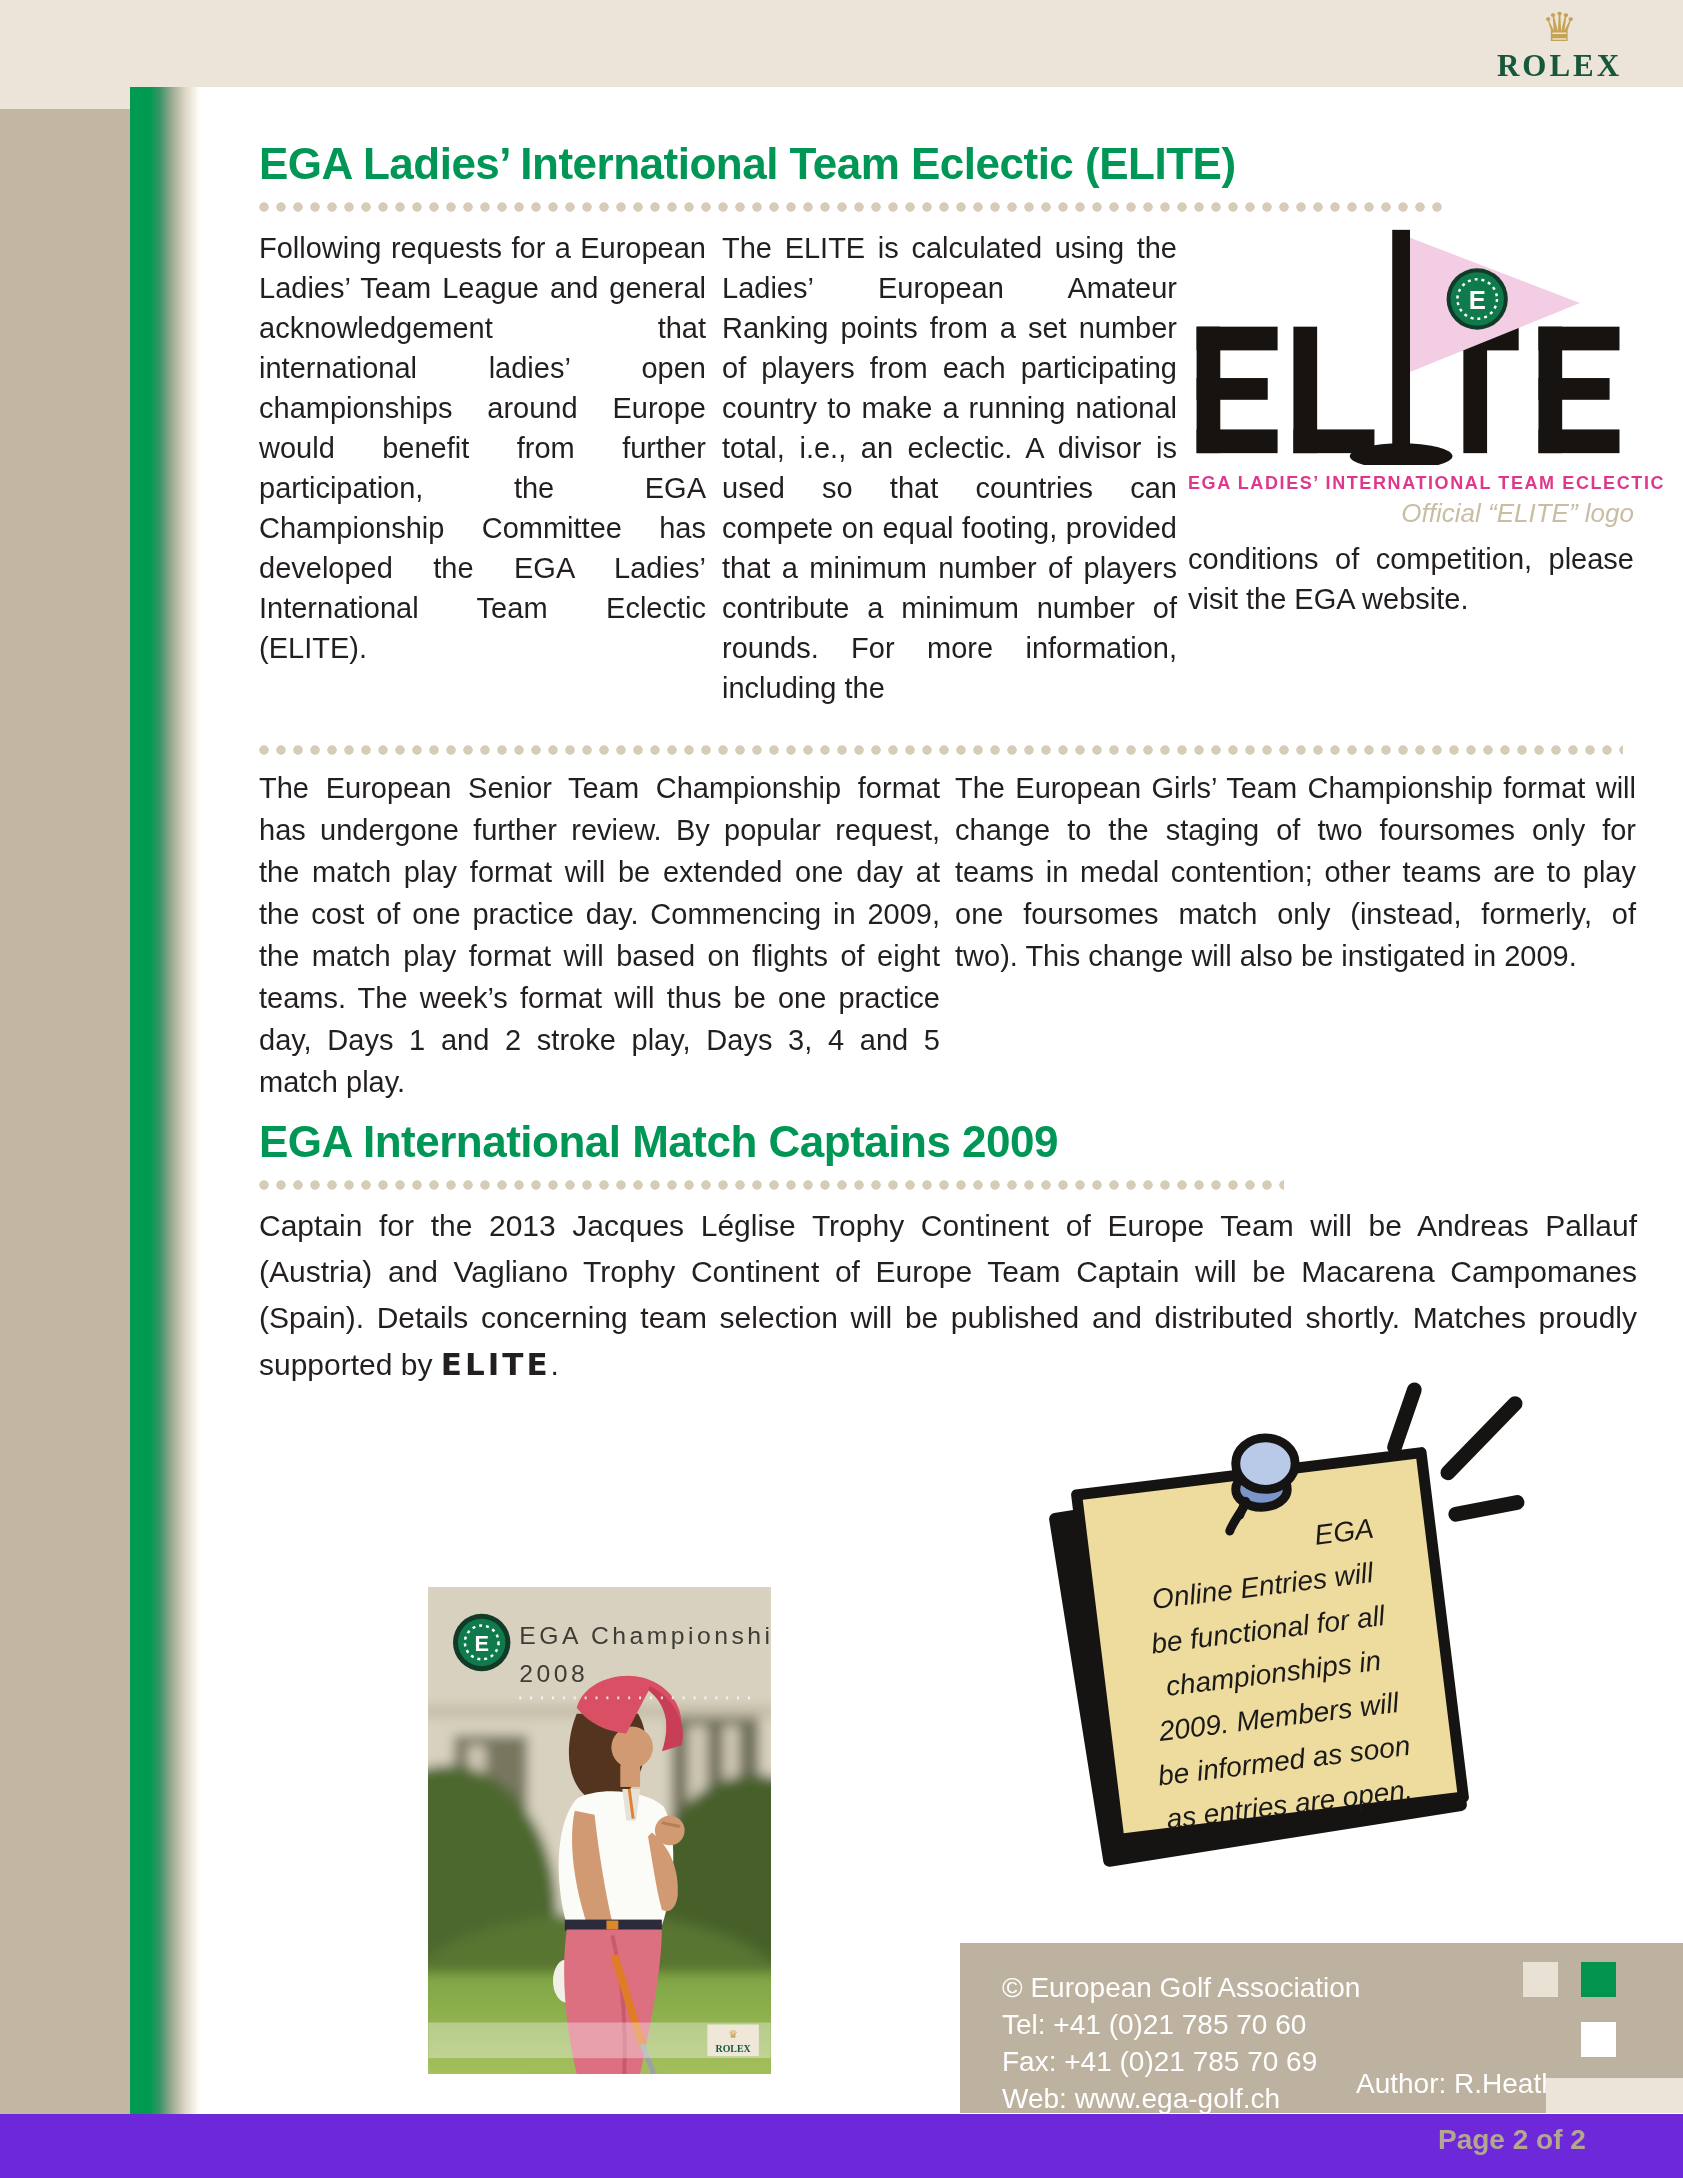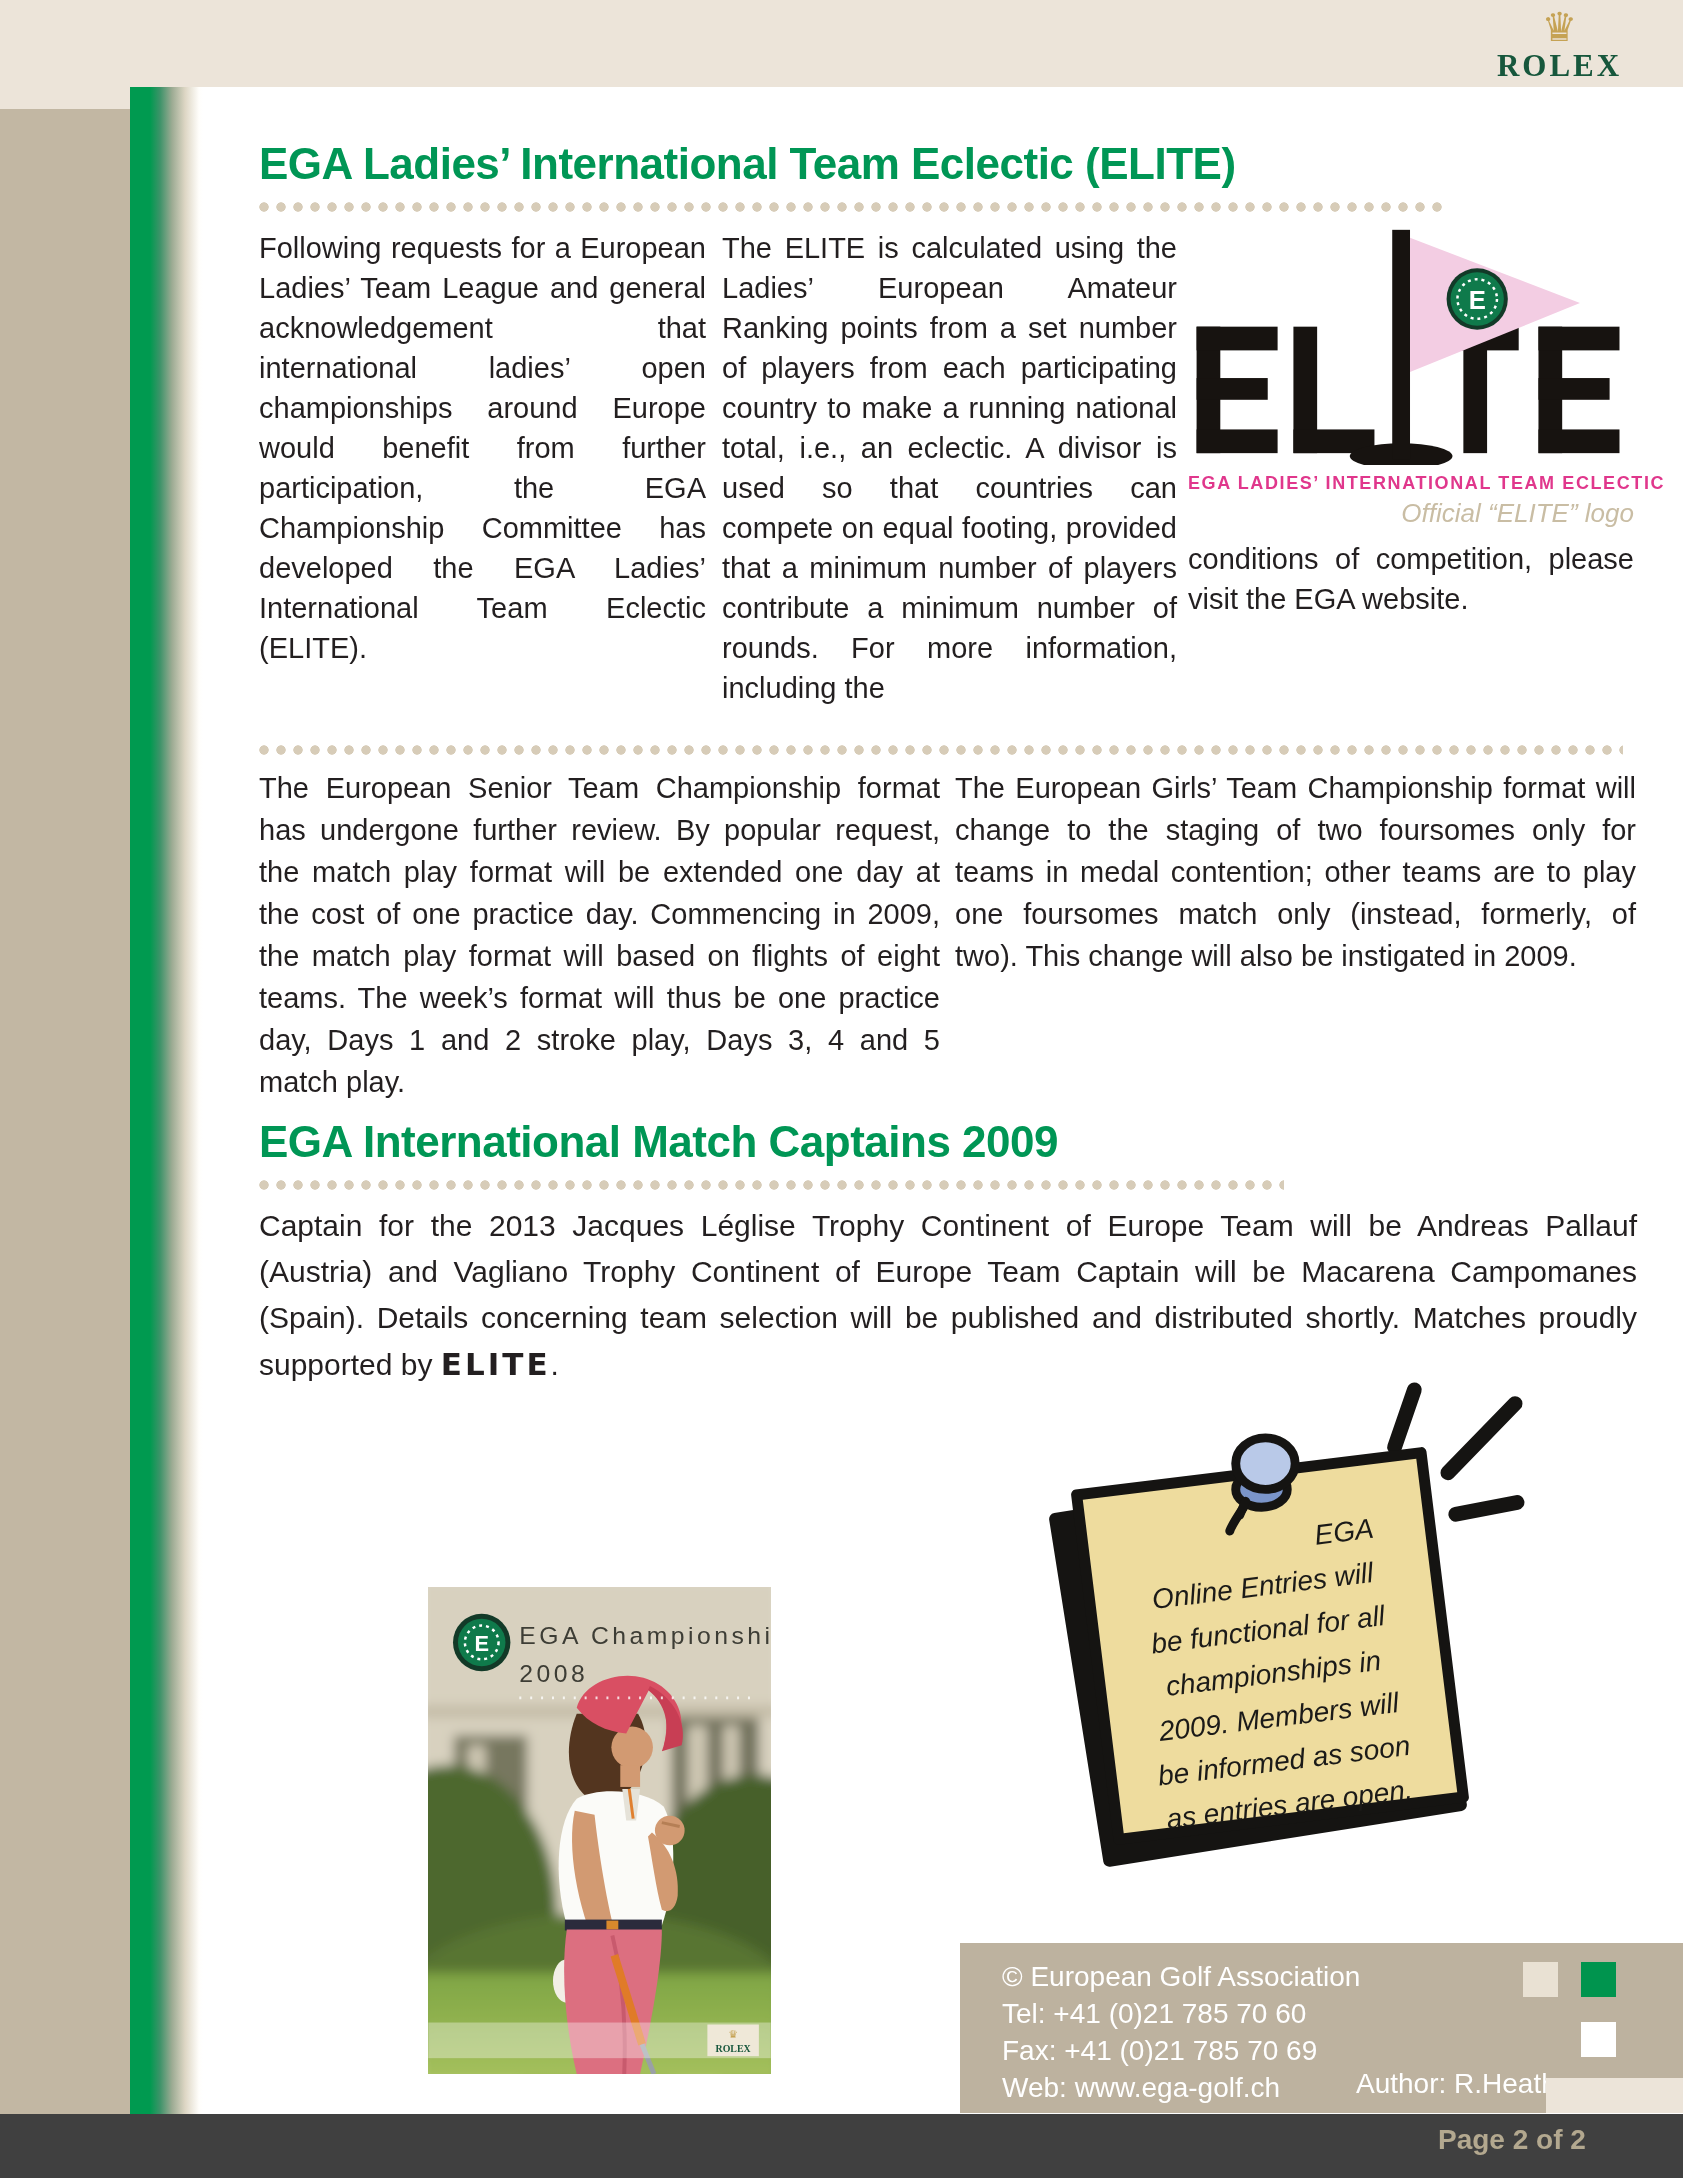"© European Golf Association" .footer-lines { top: 15px -> 26px }
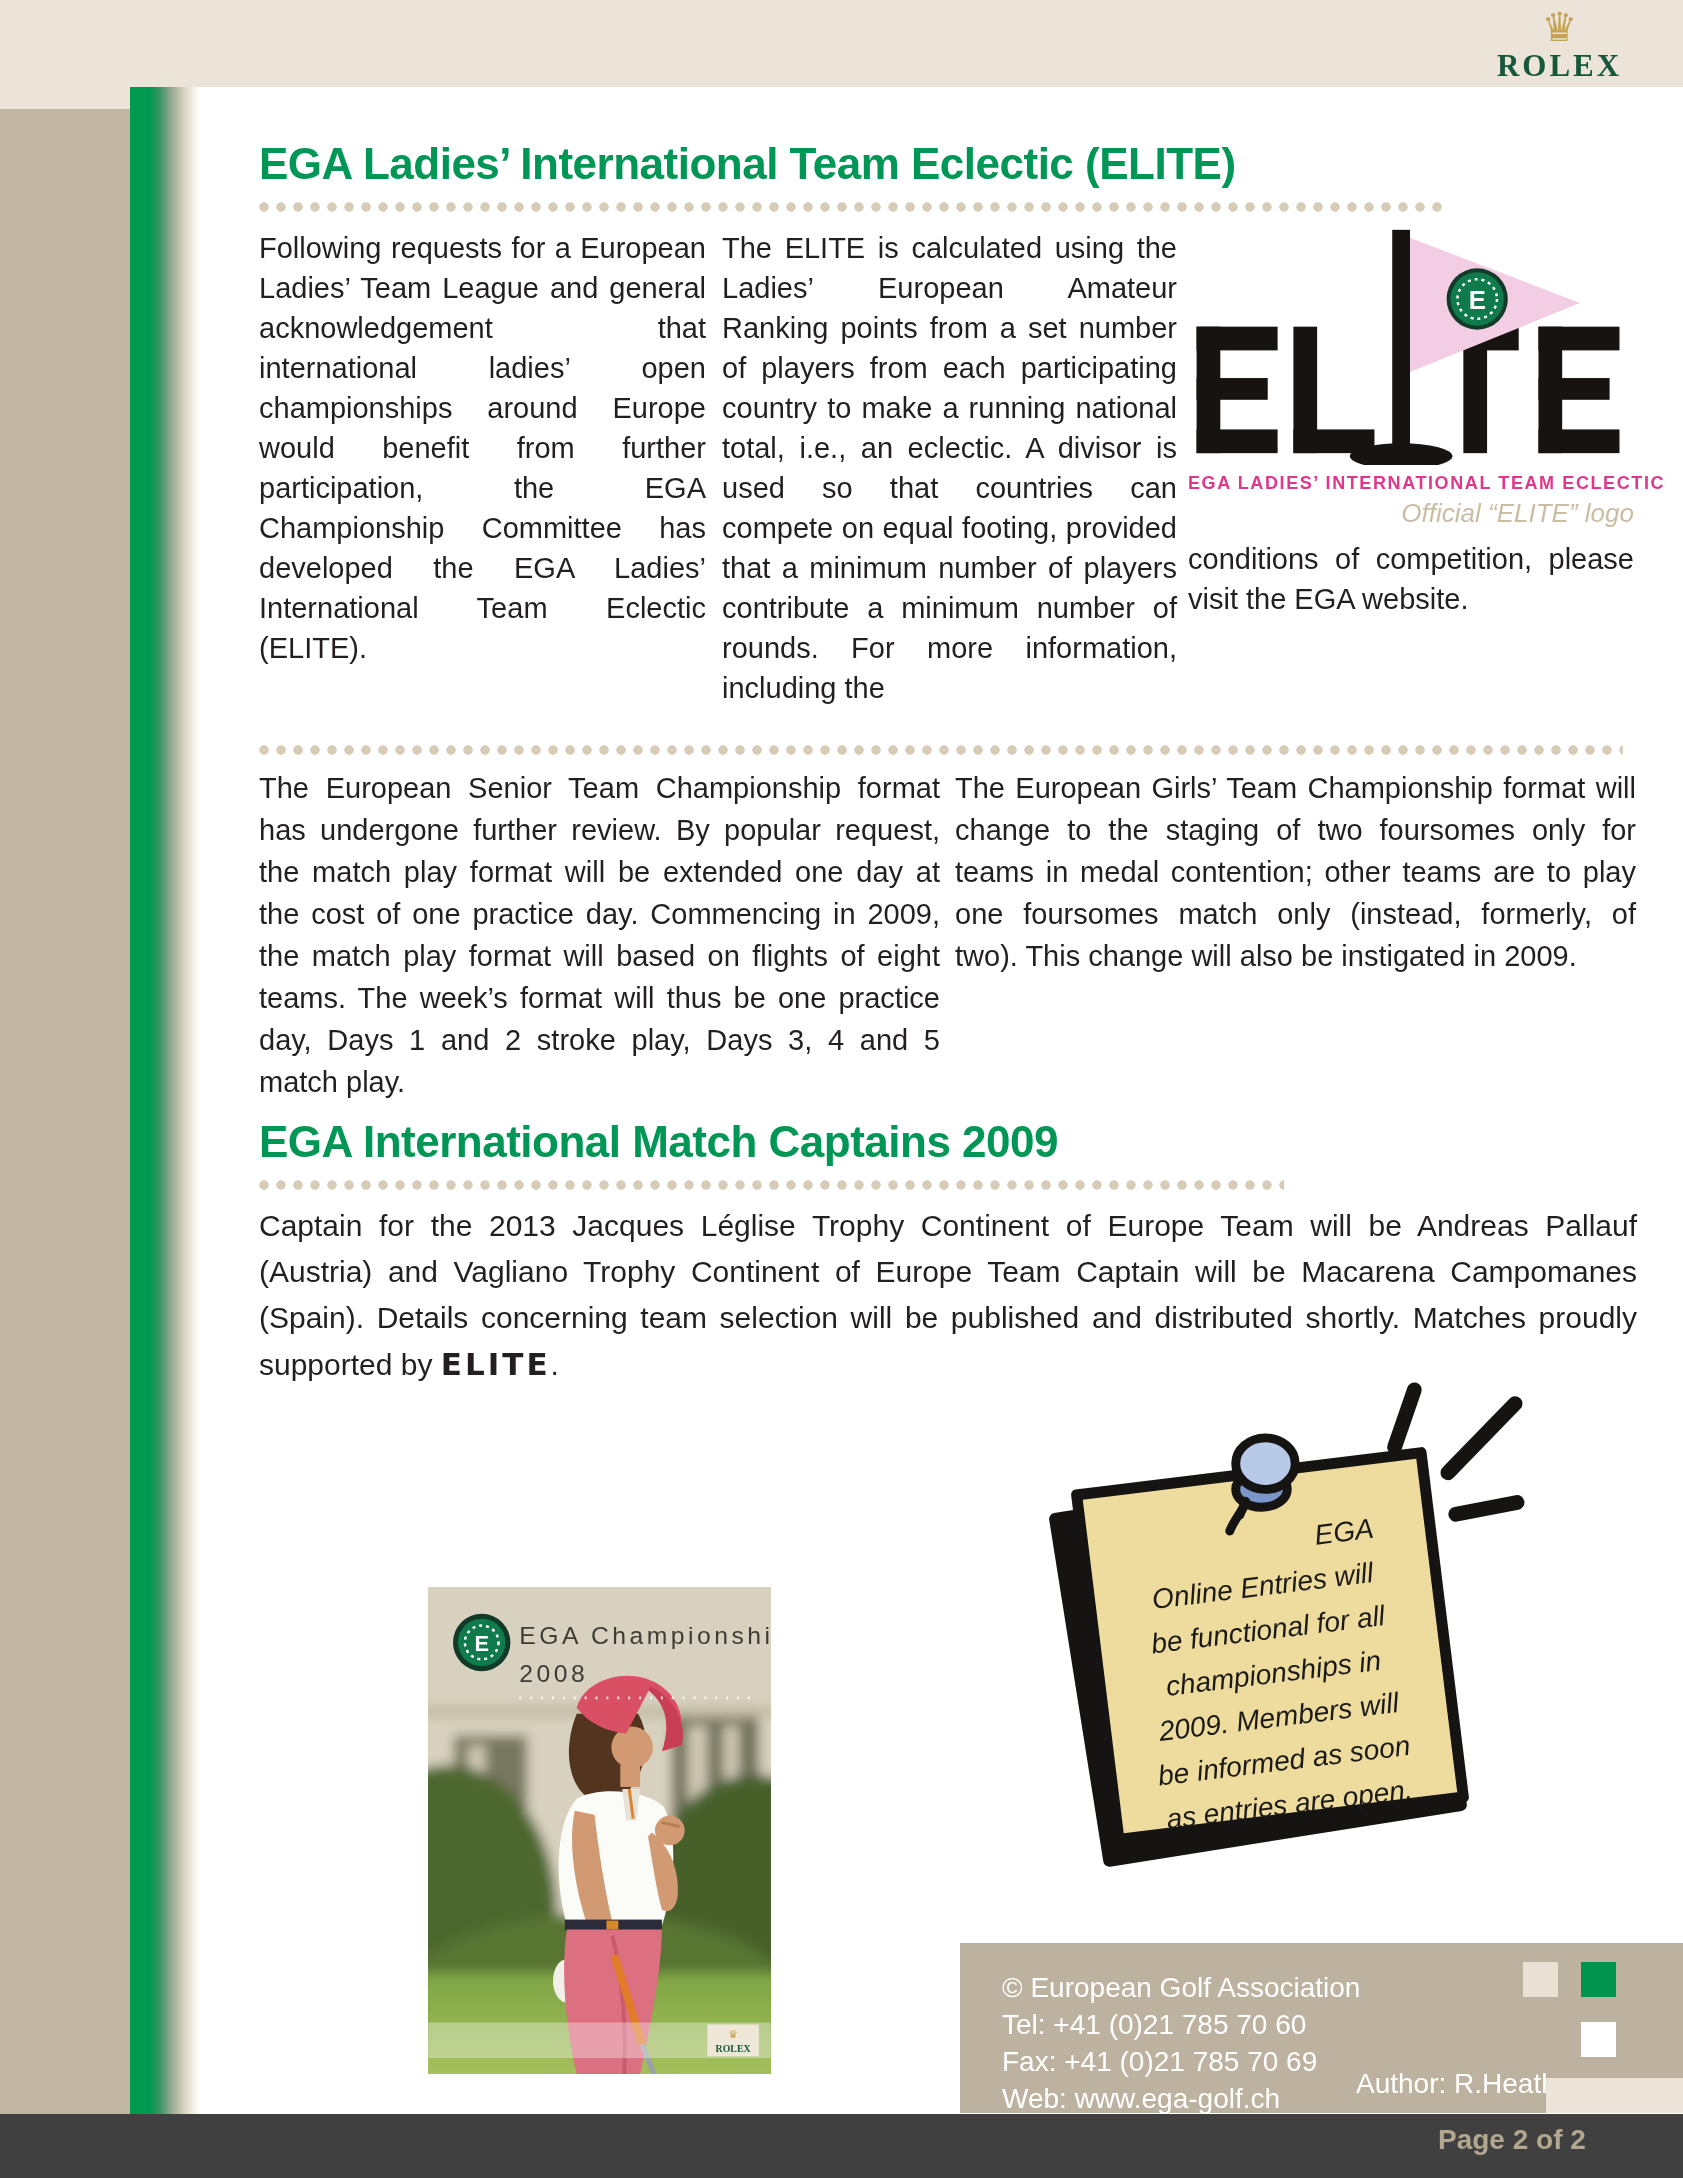"Page 2 of 2" .bottom-strip { background: #404040 -> #6d28d9 }
